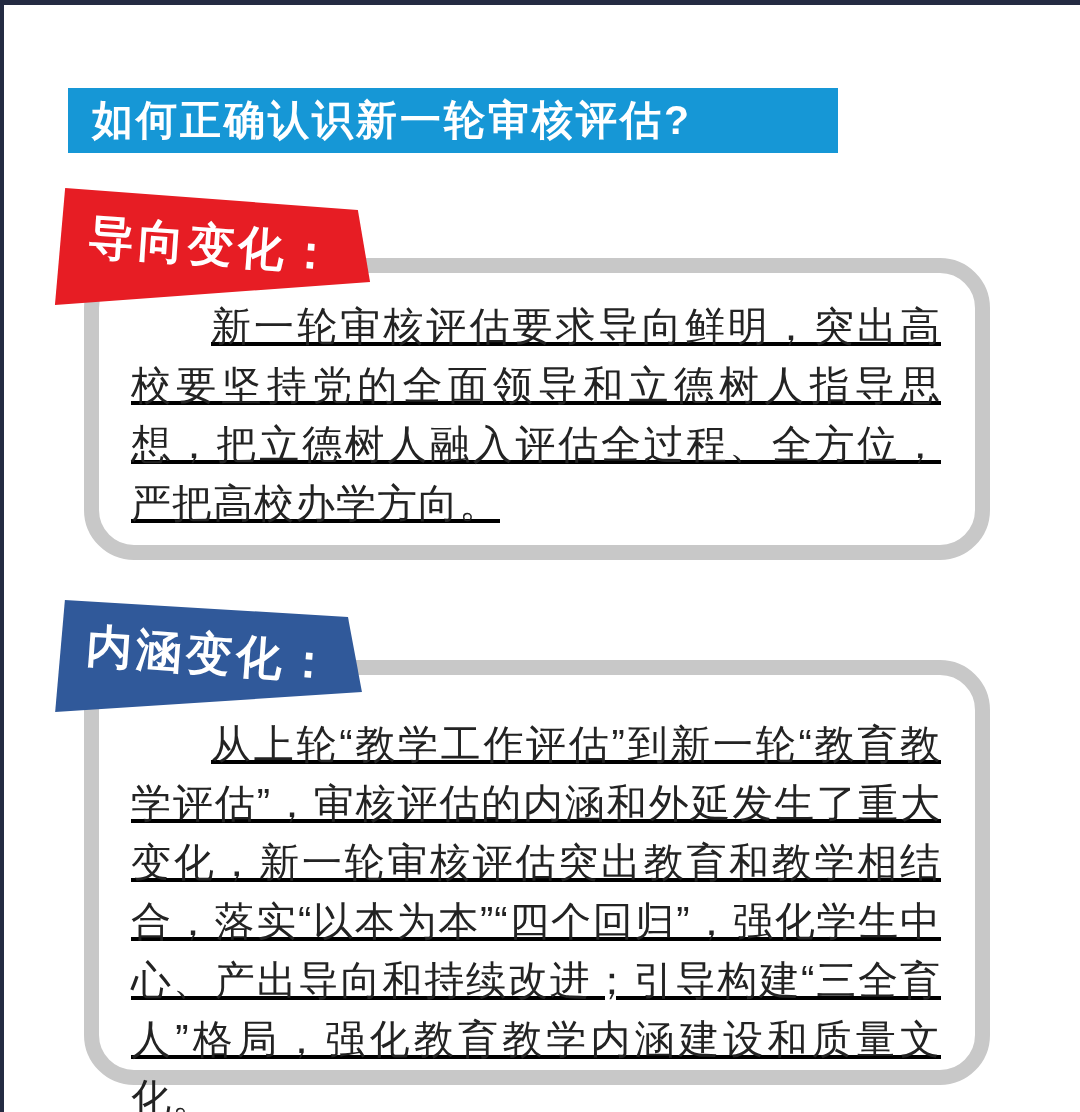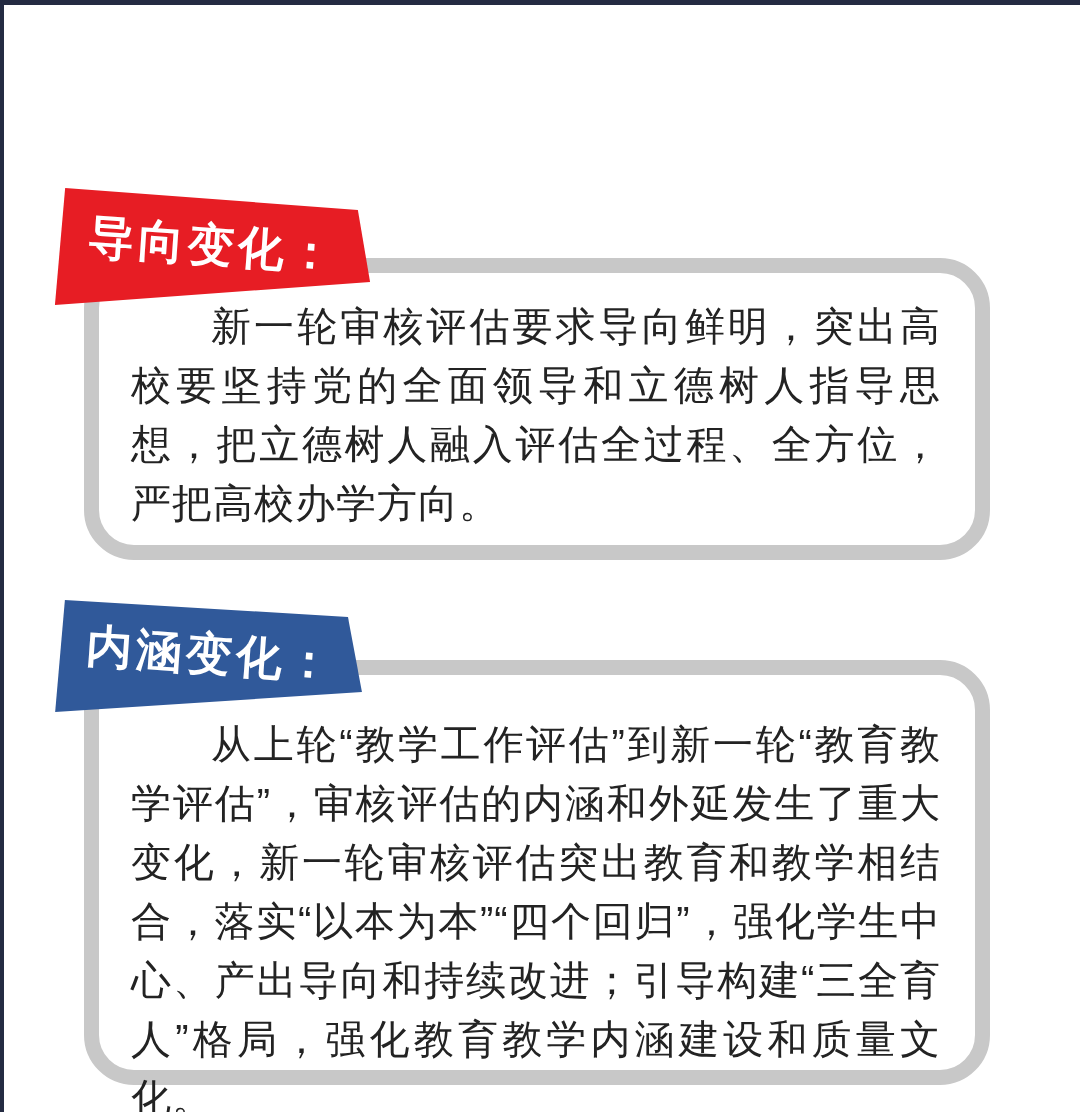"如何正确认识新一轮审核评估?" div.header-bar { html: none -> <div> <span>如何正确认识新一轮审核评估?</span> </div> }
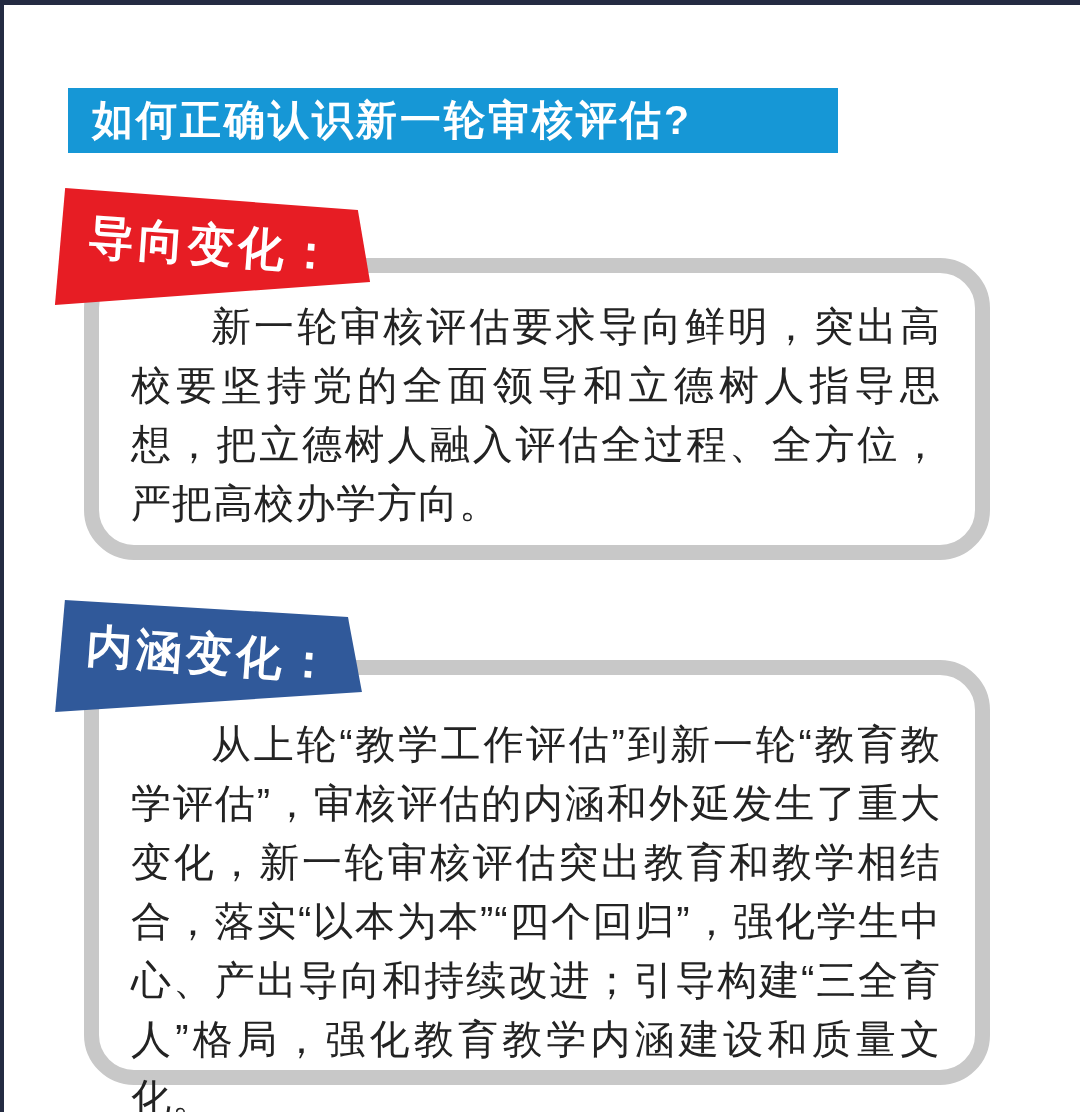"新一轮审核评估要求导向鲜明，突出高校要坚持党的全面领导和立德树人指导思想，把立德" .card { text-decoration: none -> underline }
